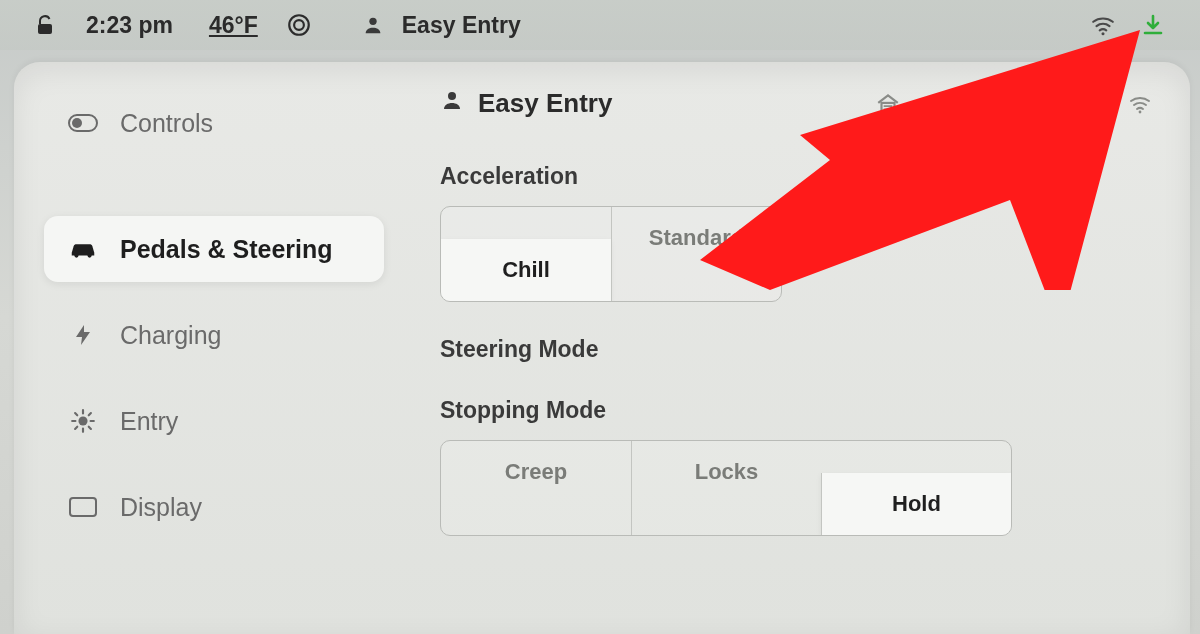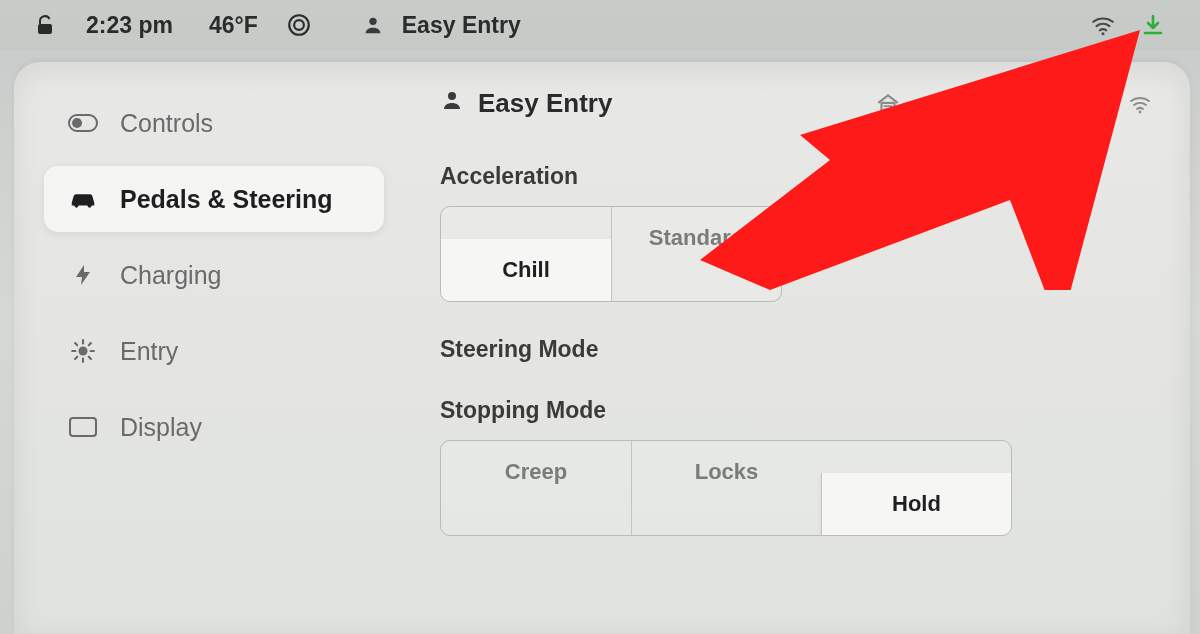"46°F" .statusbar .temp { text-decoration: none -> underline }
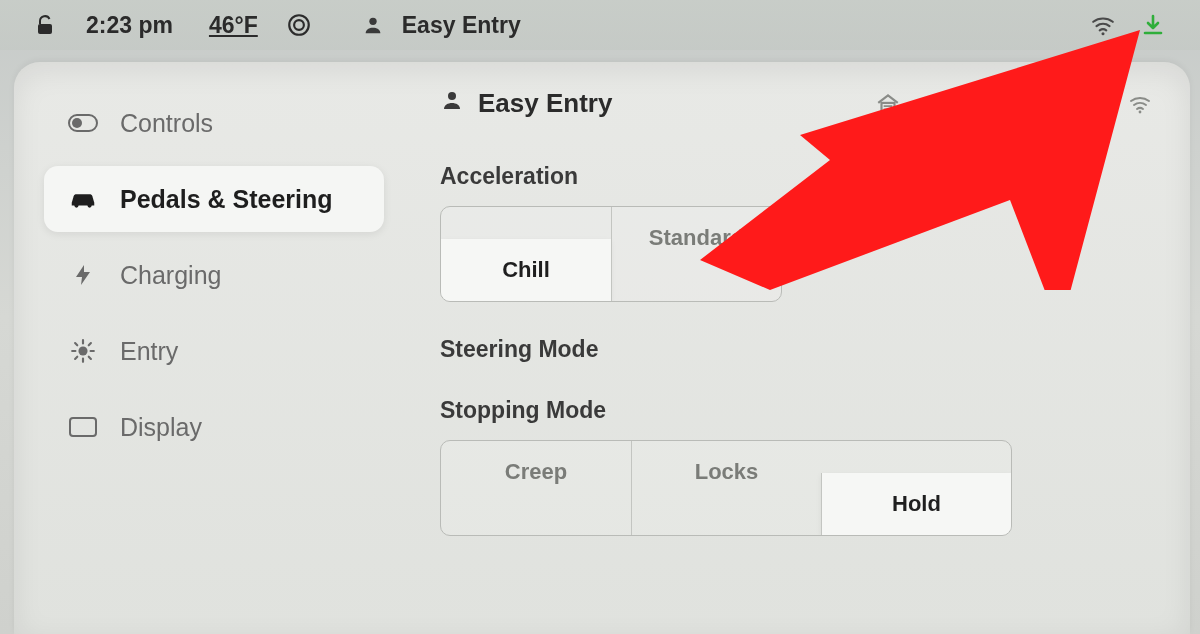"Controls" .sidebar { gap: 10px -> 20px }
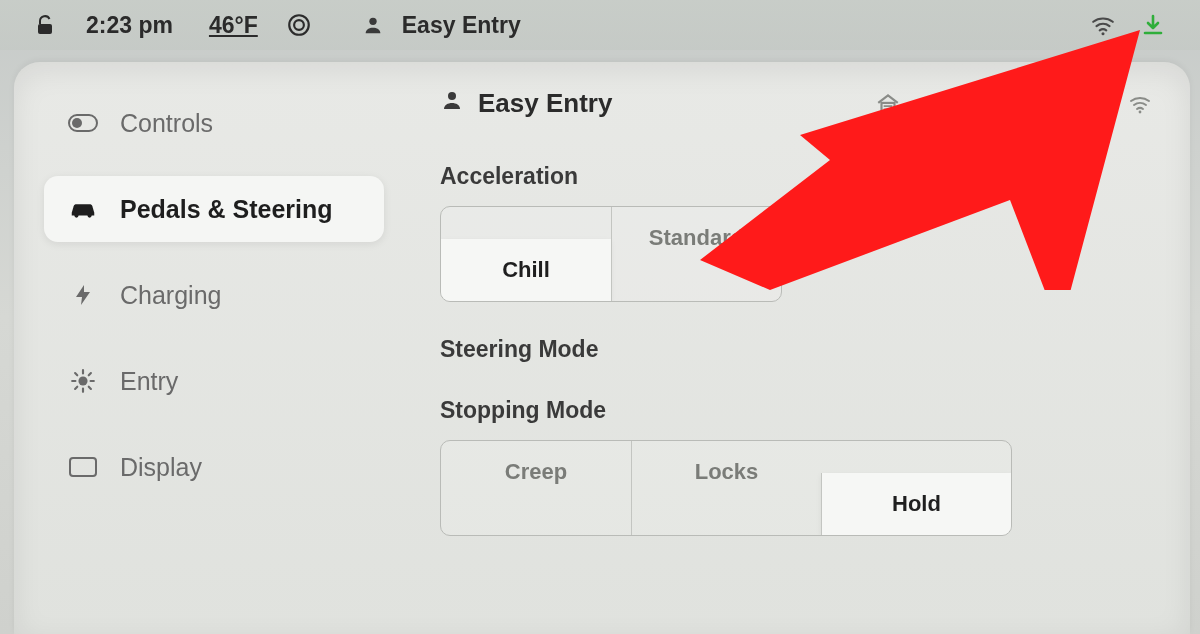"Pedals & Steering" .side-item.active { margin-top: none -> 40px }
